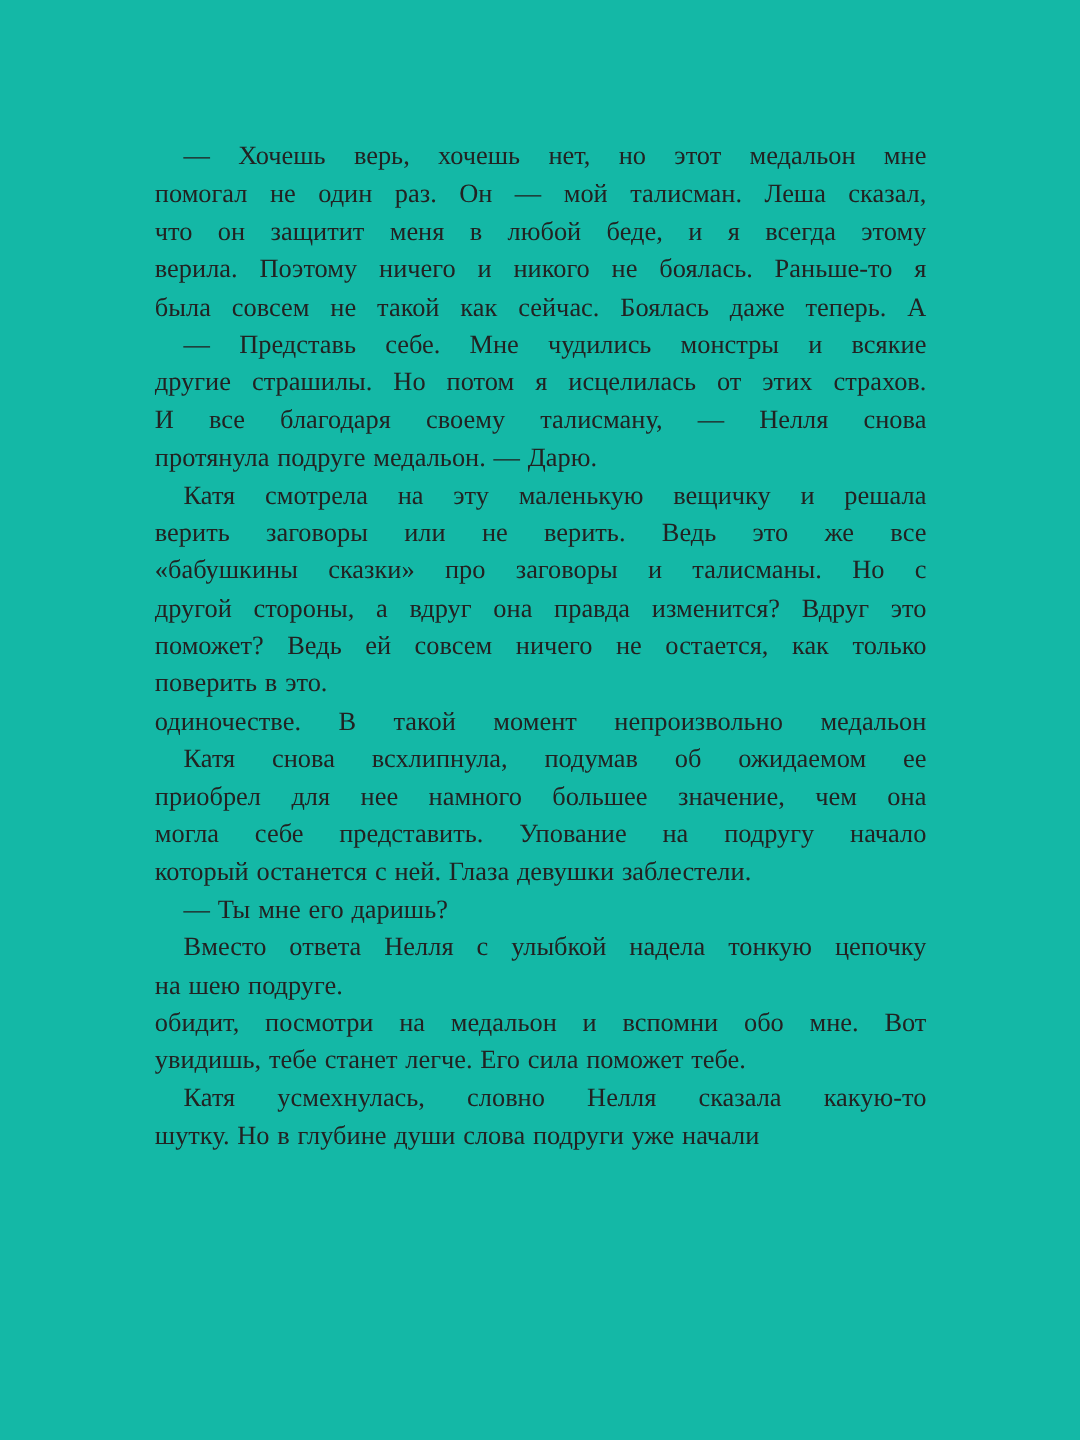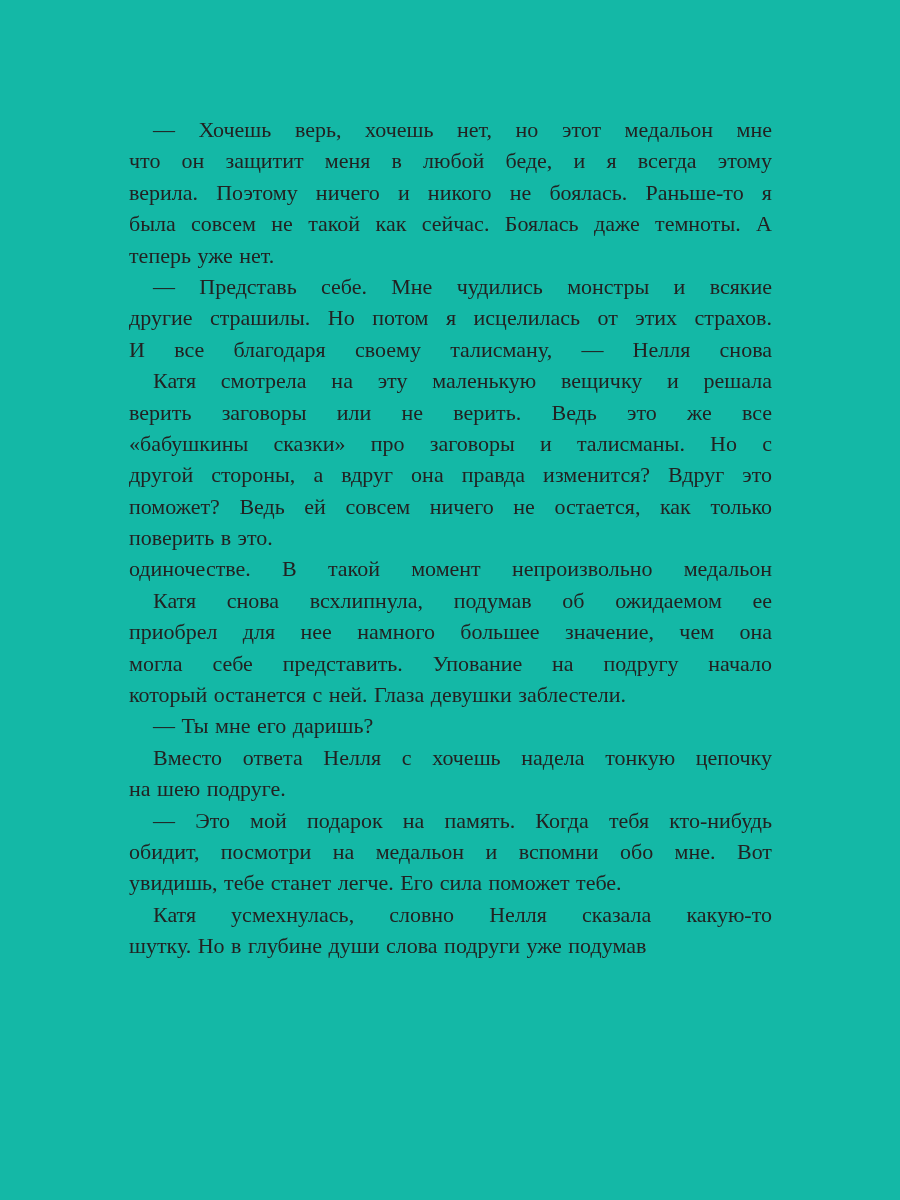"помогал не один раз. Он" div.text-line { html: none -> <div>помогал не один раз. Он — мой талисман. Леша сказал,</div> }
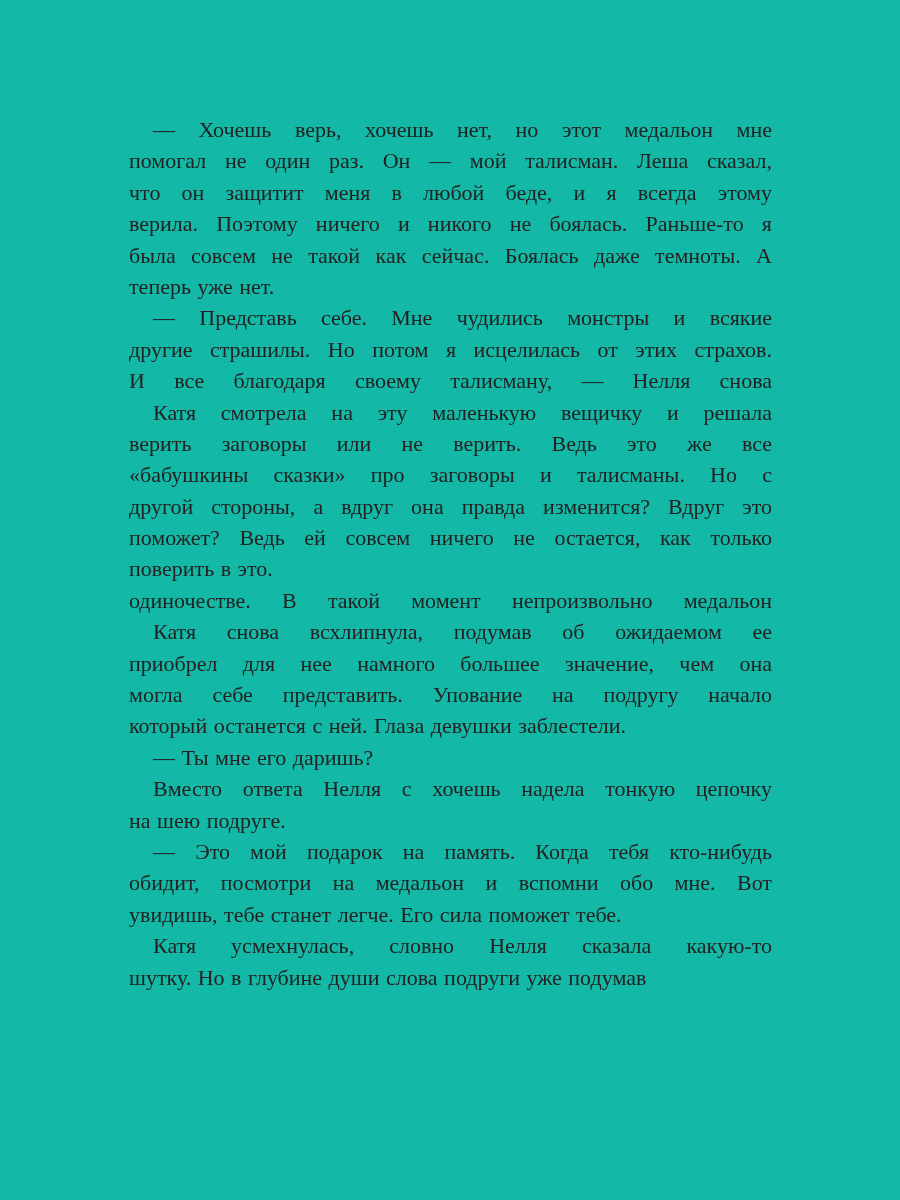"была совсем не такой как" div.text-line { text: темноты -> теперь }
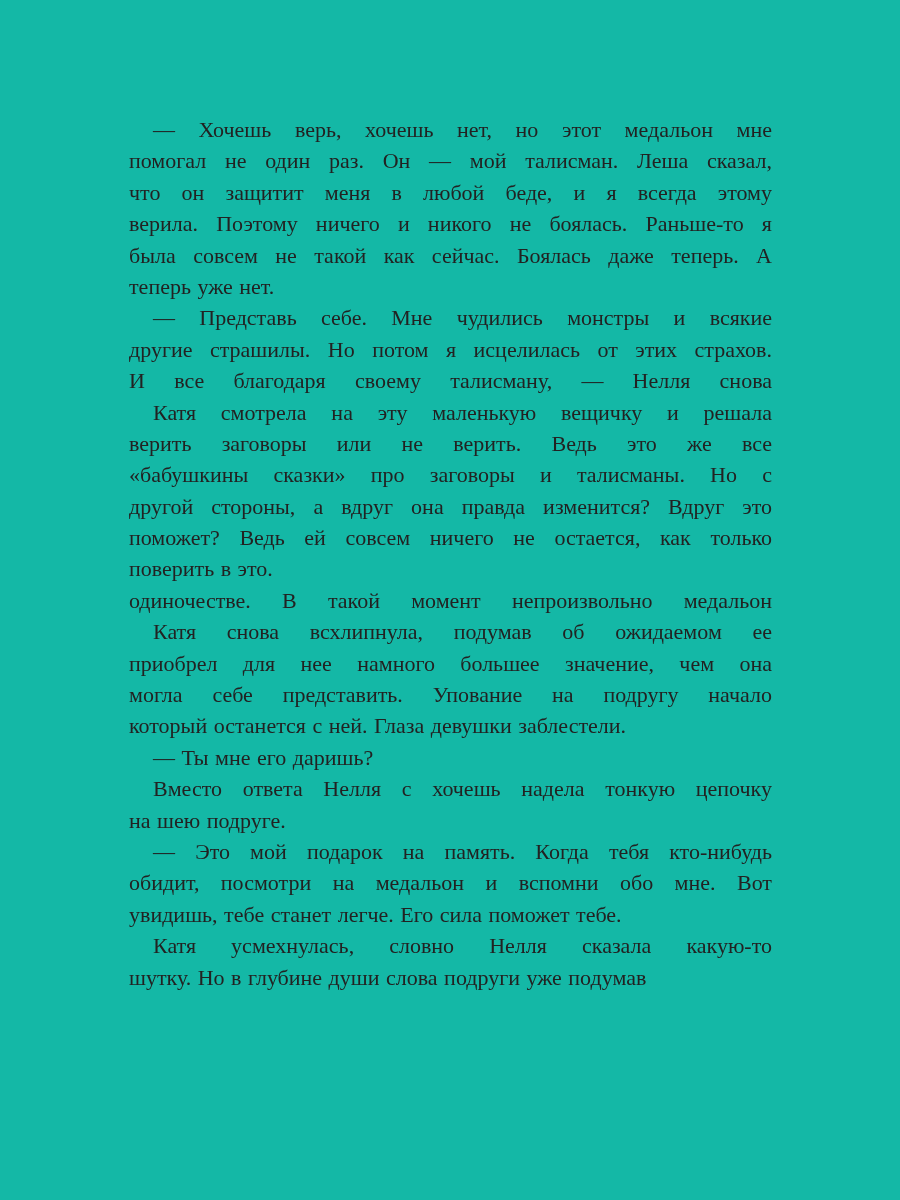"теперь уже нет." div.text-line { html: <div>теперь уже нет.</div> -> none }
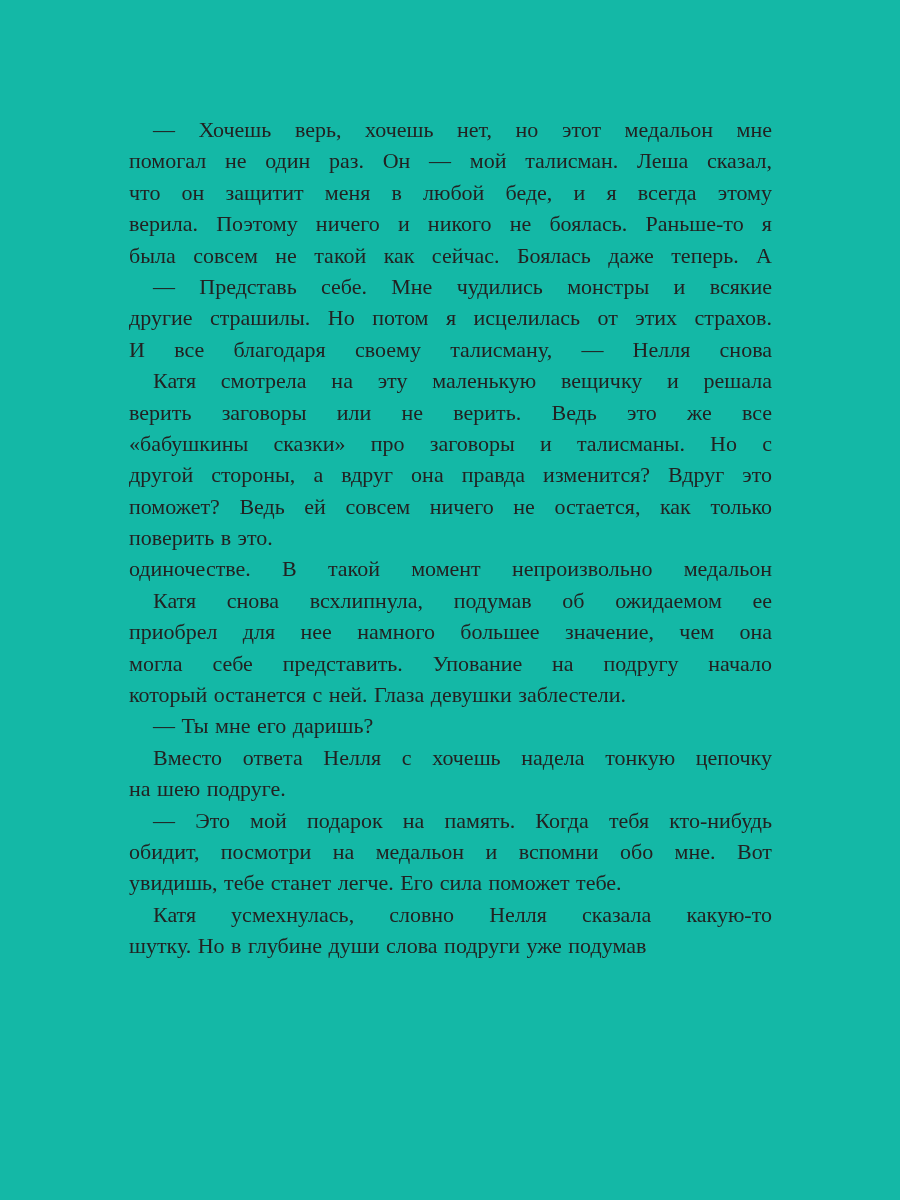"протянула подруге медальон. — Дарю." div.text-line { html: none -> <div>протянула подруге медальон. — Дарю.</div> }
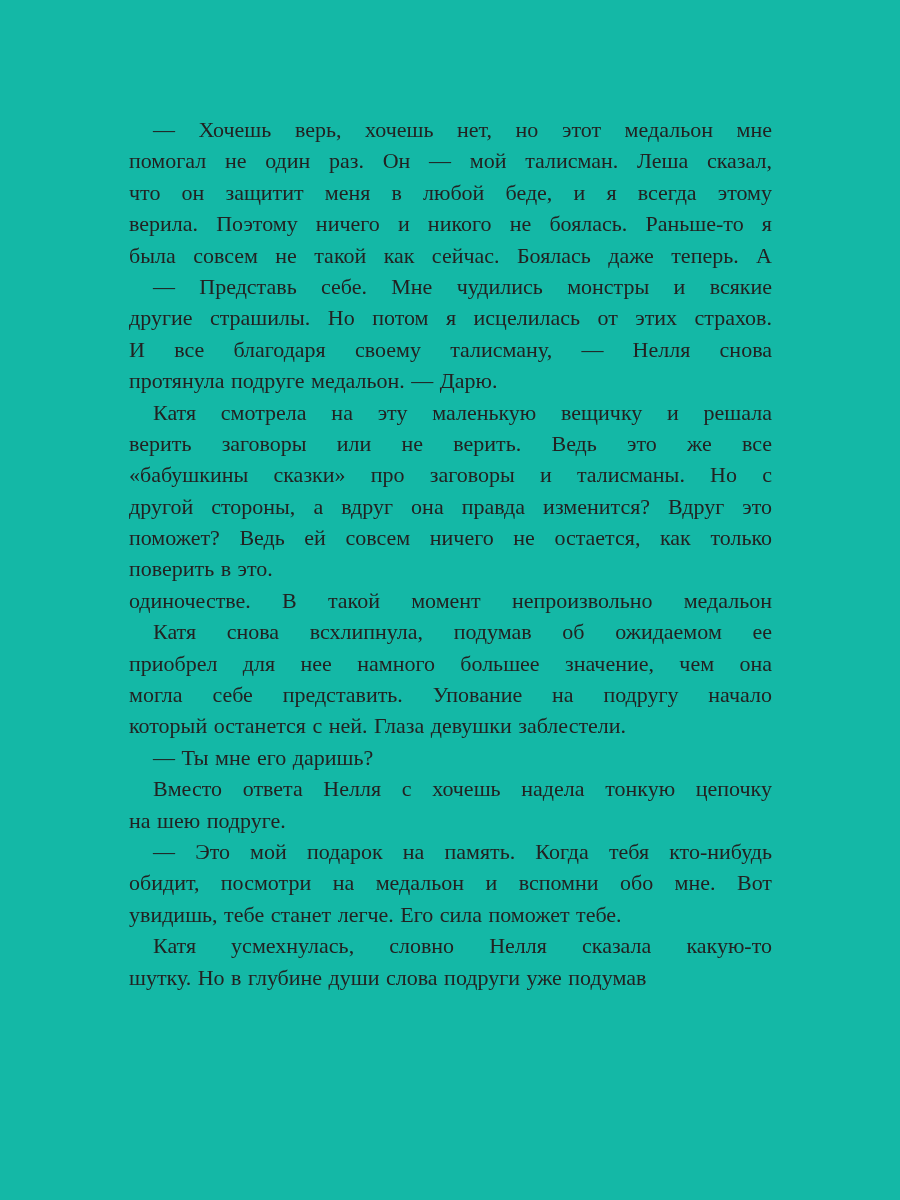"Вместо ответа Нелля с хочешь" div.text-line { text: хочешь -> улыбкой }
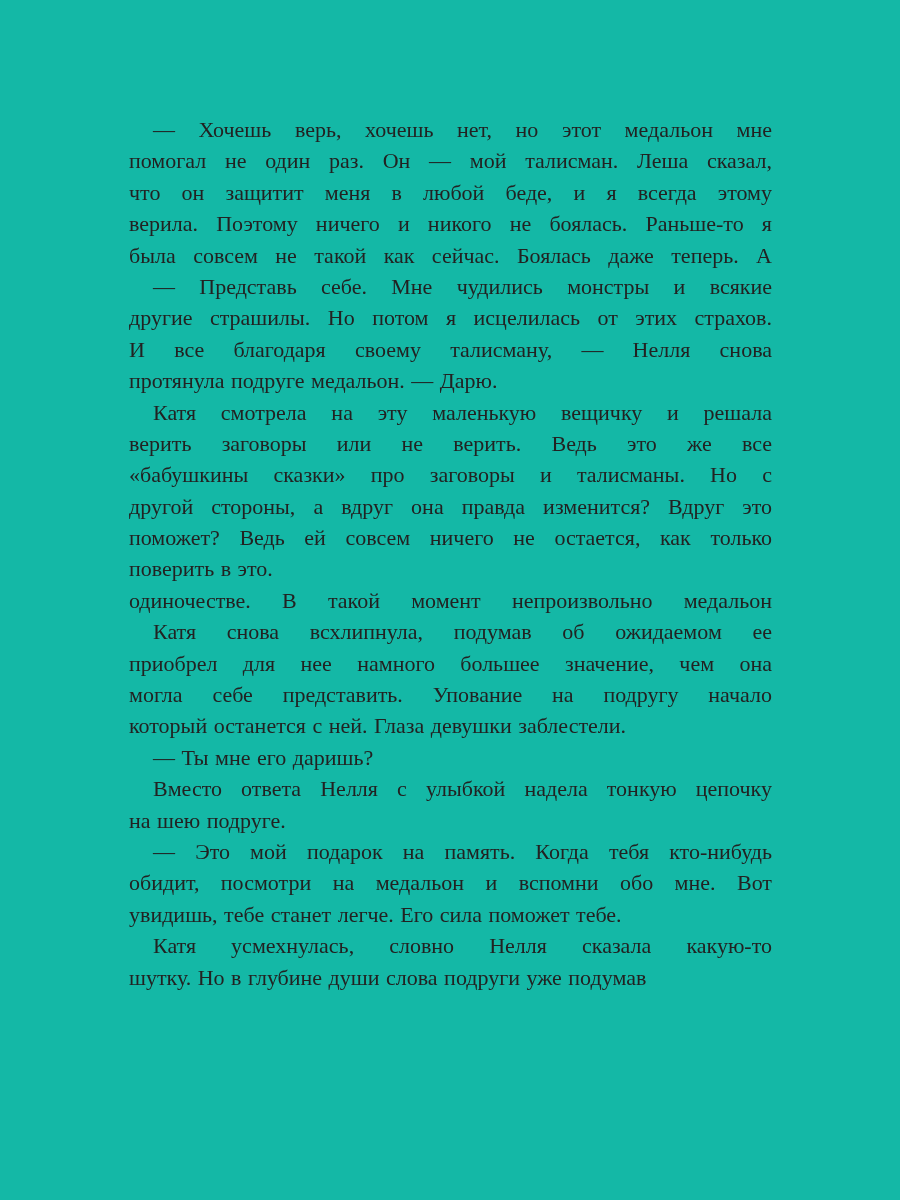"— Это мой подарок на" div.text-line { html: <div>— Это мой подарок на память. Когда тебя кто-нибудь</div> -> none }
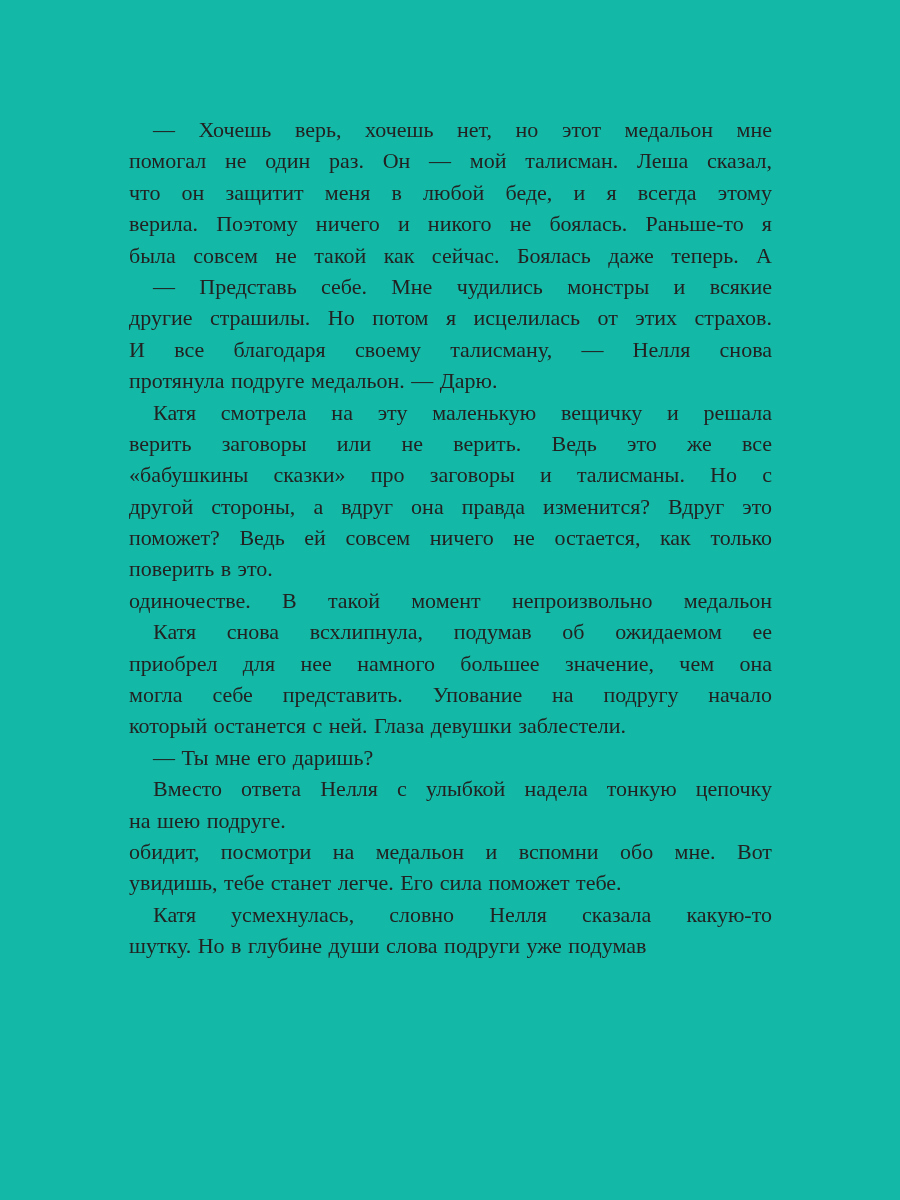"шутку. Но в глубине души" div.text-line { text: подумав -> начали }
